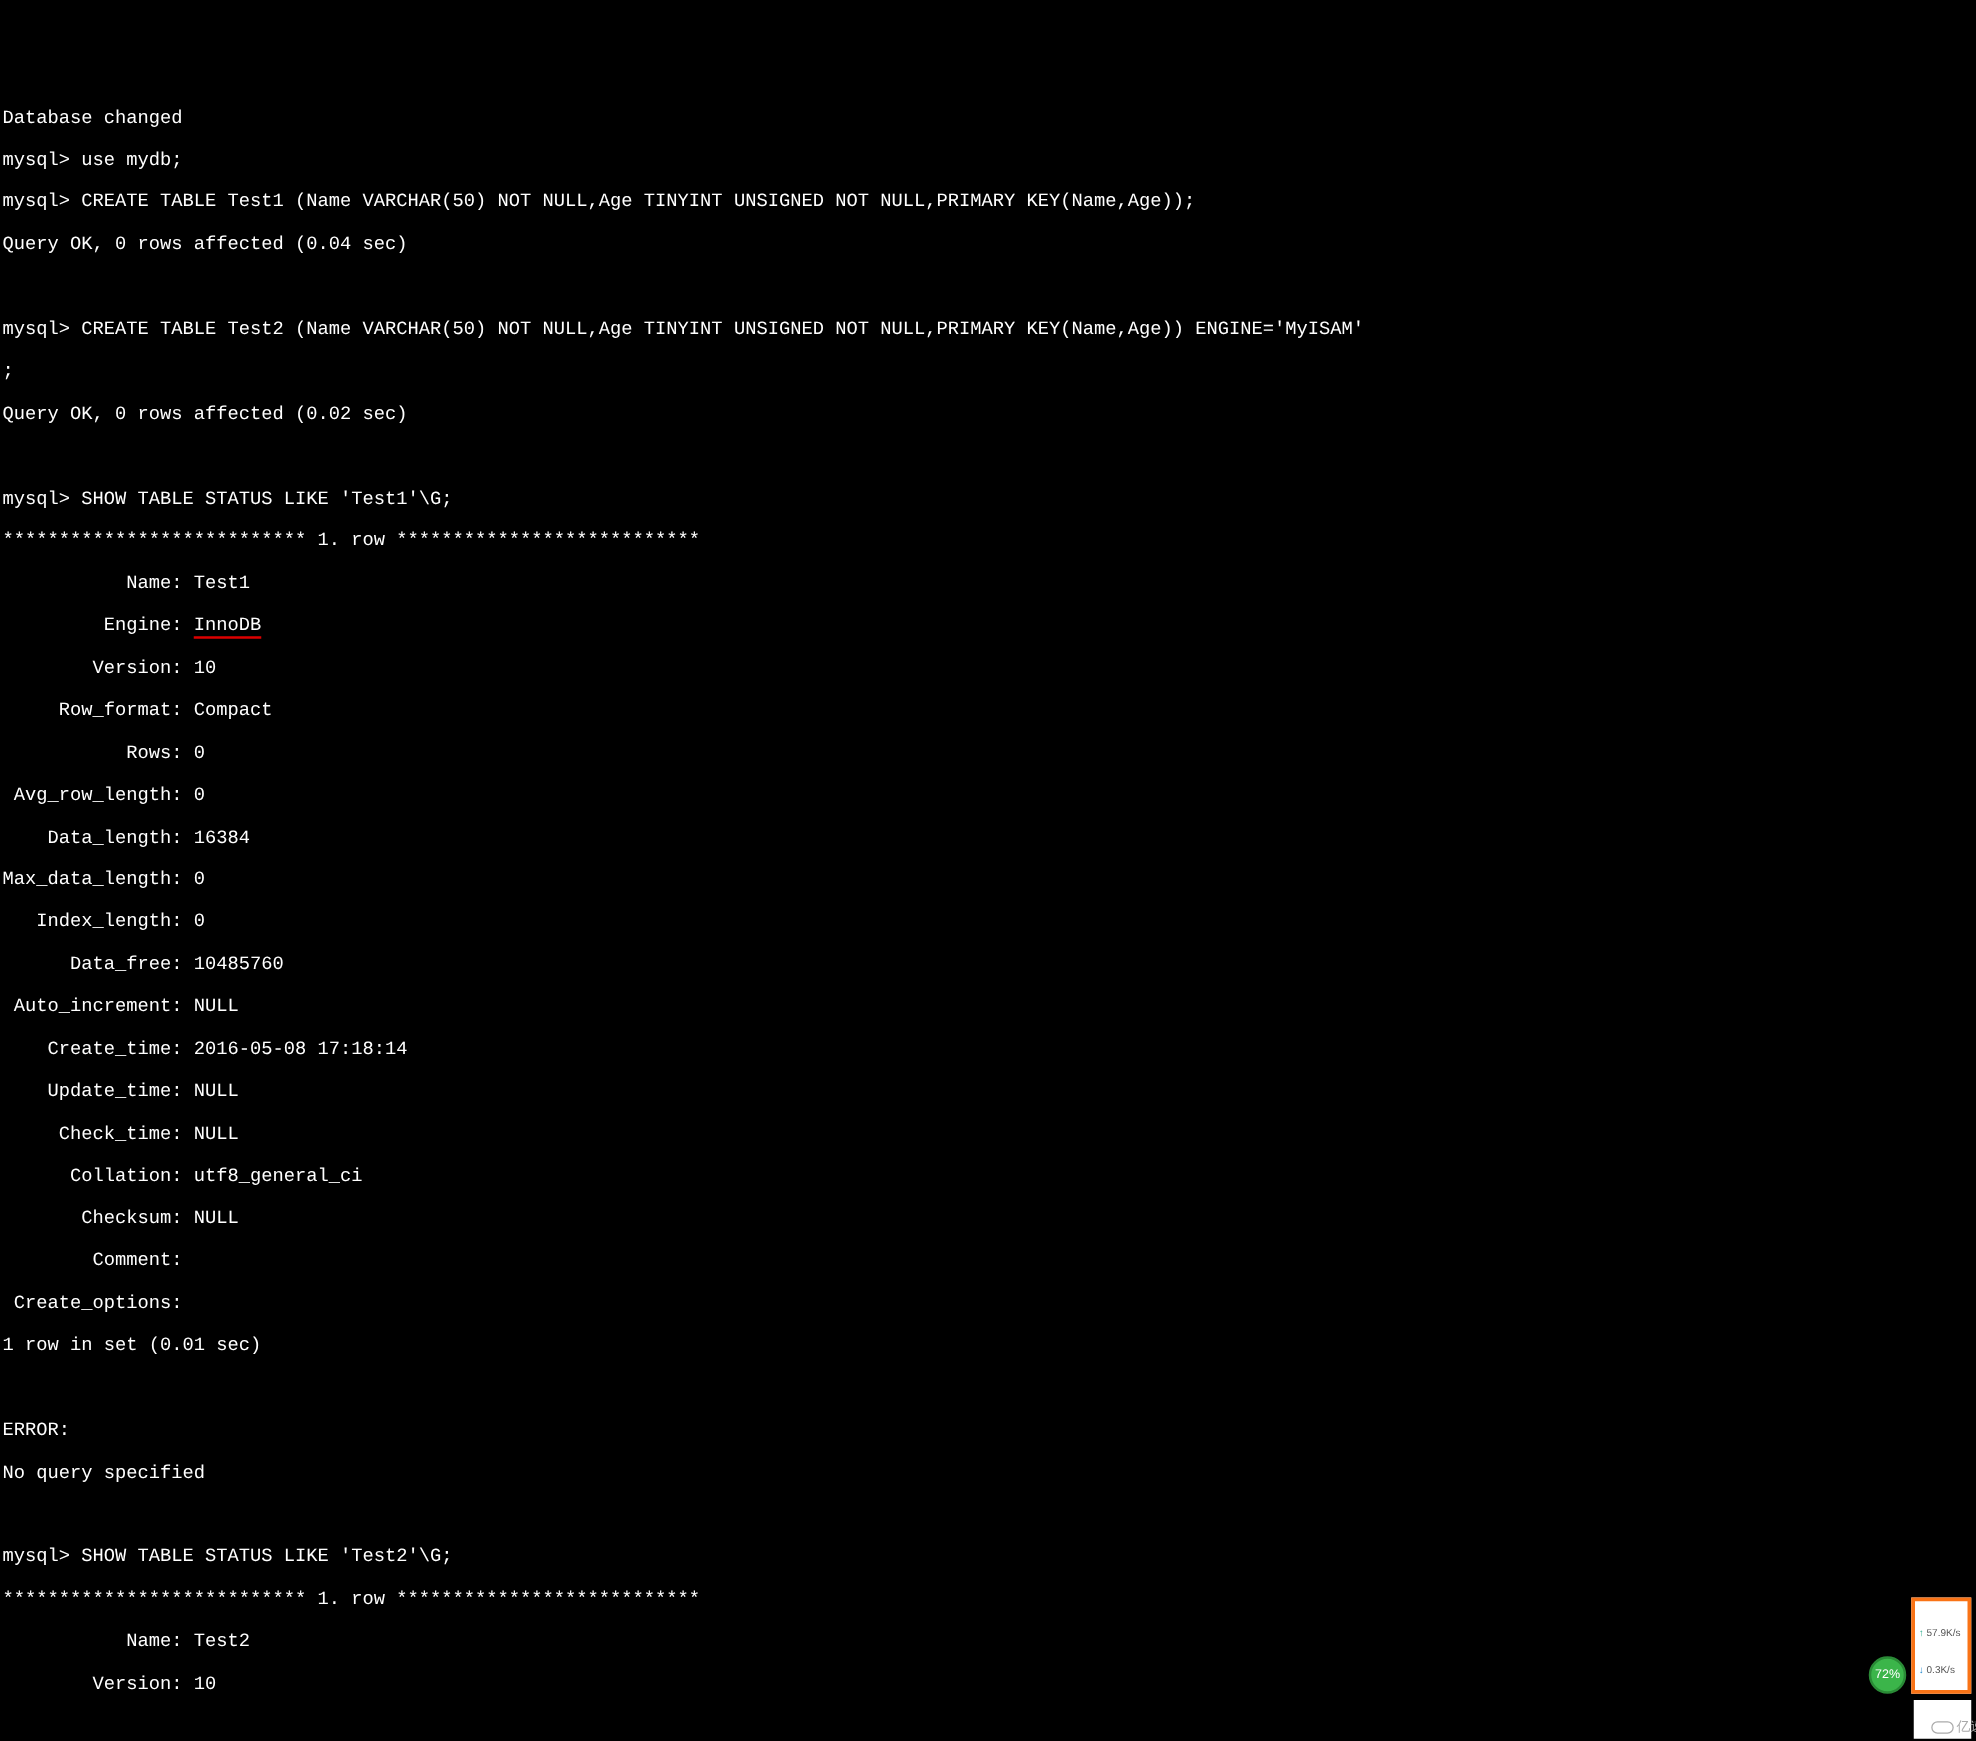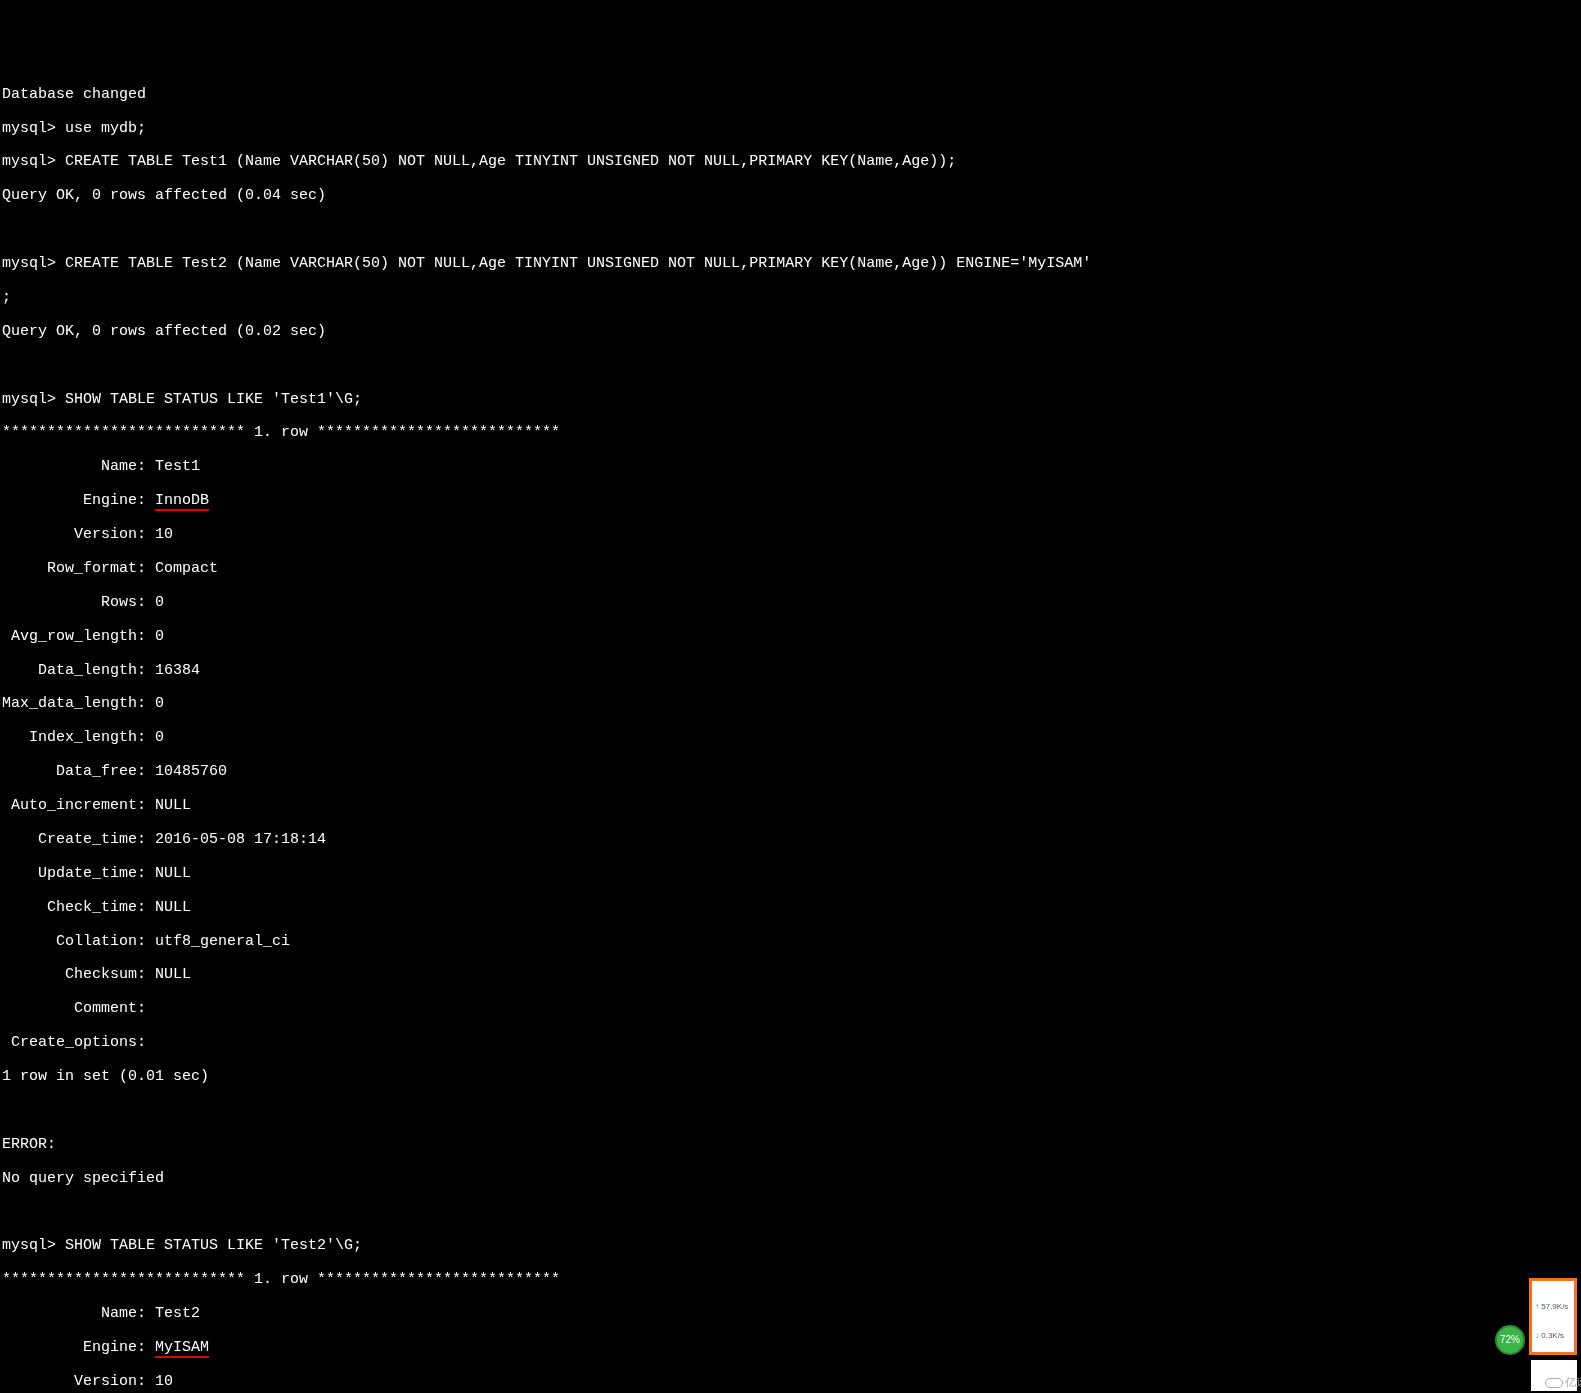"Engine: MyISAM" div.line { html: <div><span> Engine: </span><span>MyISAM</span></div> -> none }
